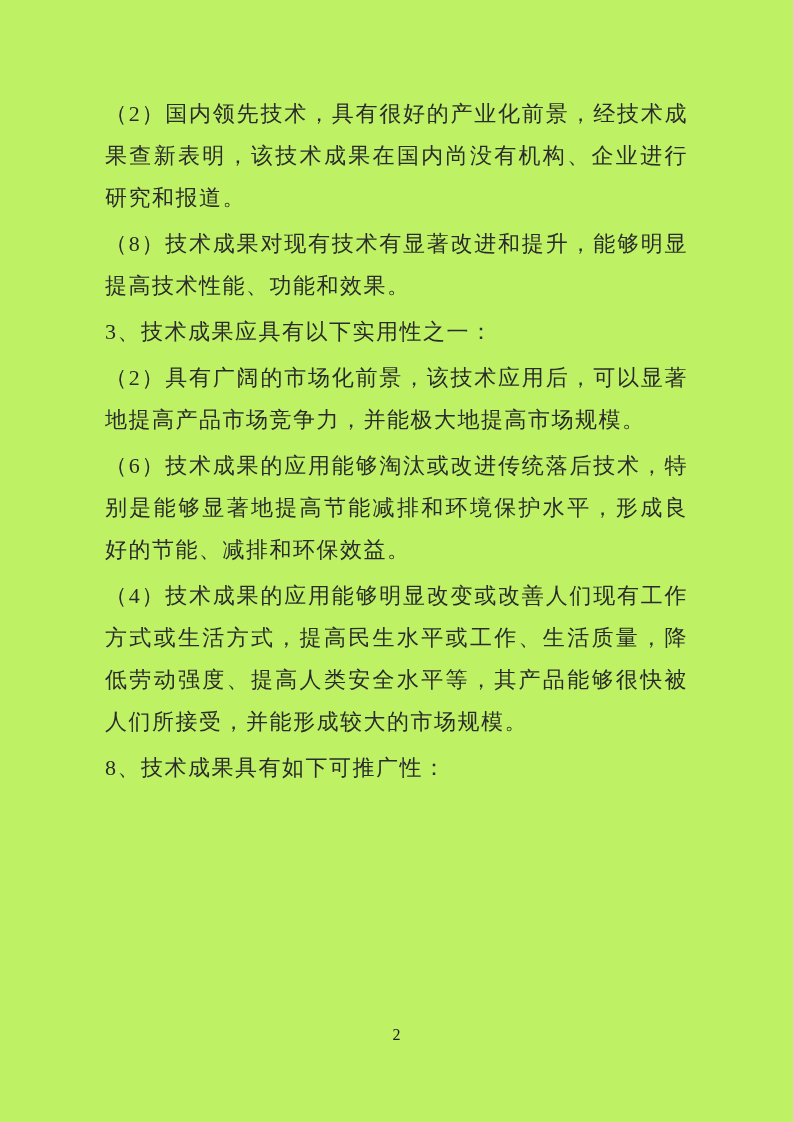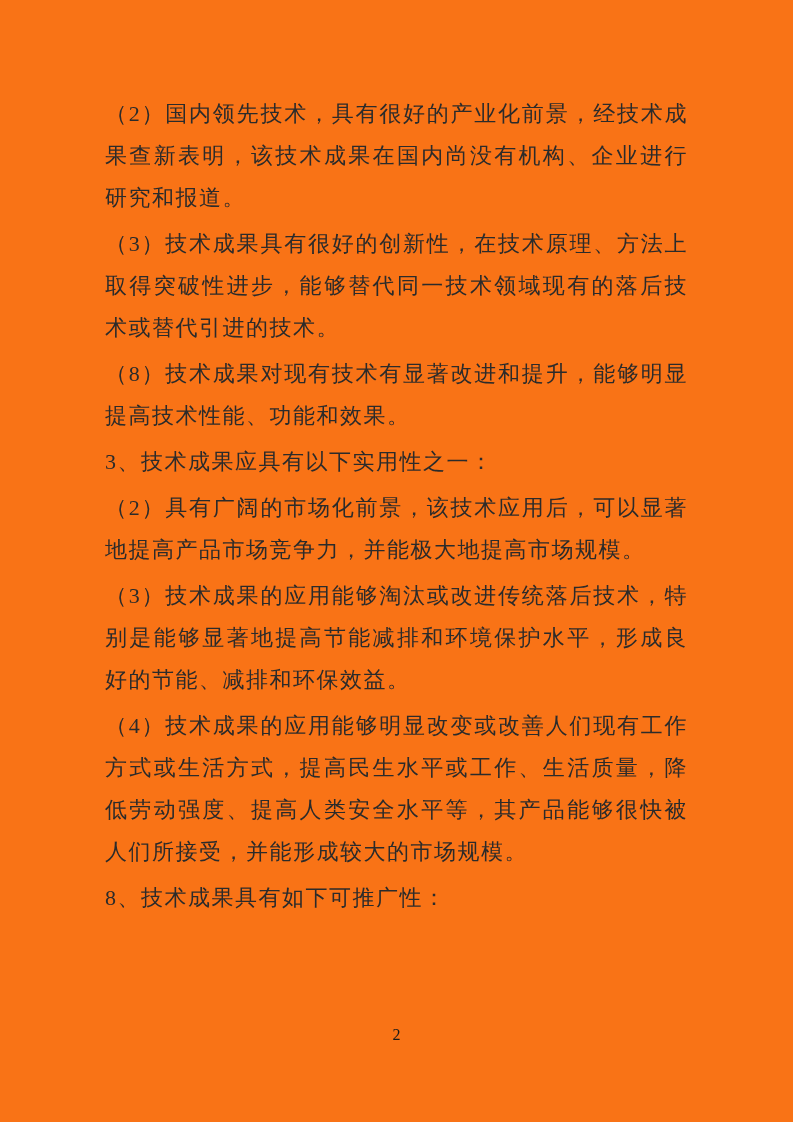"（2）国内领先技术，具有很好的产业化前景，经技术成果查新表明，该技术成果在国内尚" .page { background: #f97316 -> #bef264 }
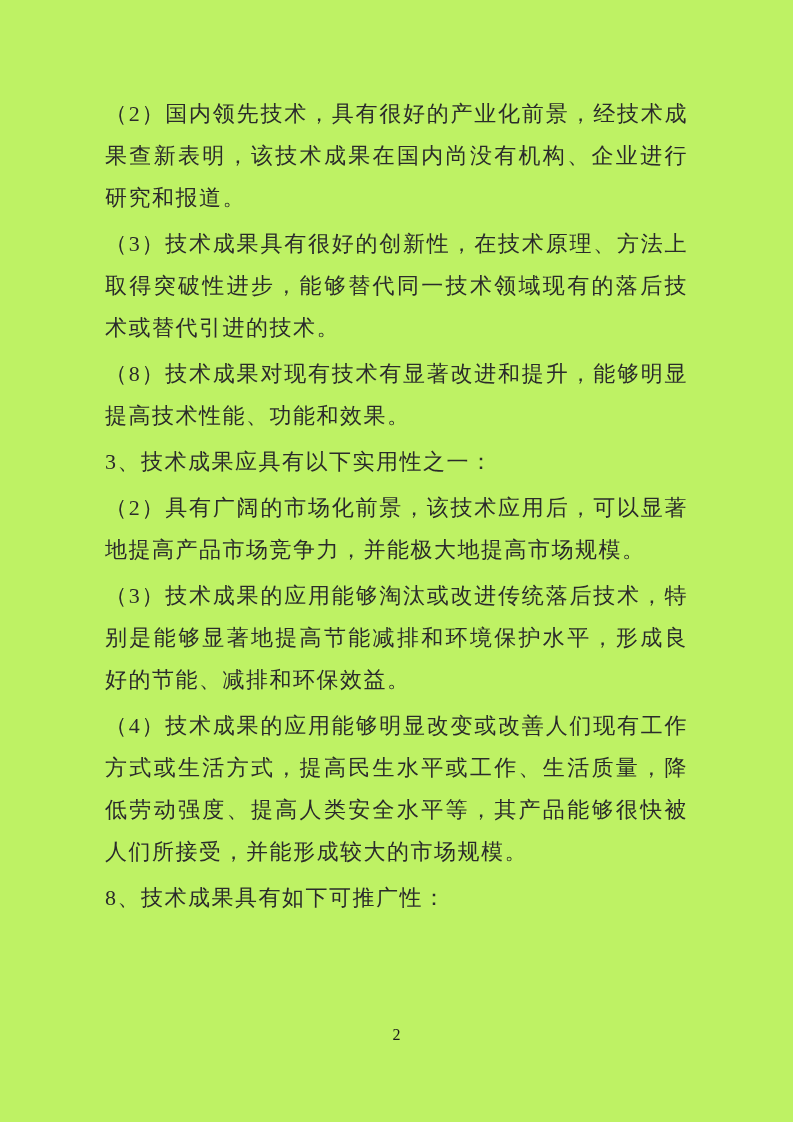"（3）技术成果具有很好的创新性，在技术原理、方法上取得突破性进步，能够替代同一技" p.para { html: <p>（3）技术成果具有很好的创新性，在技术原理、方法上取得突破性进步，能够替代同一技术领域现有的落后技术或替代引进的技术。</p> -> none }
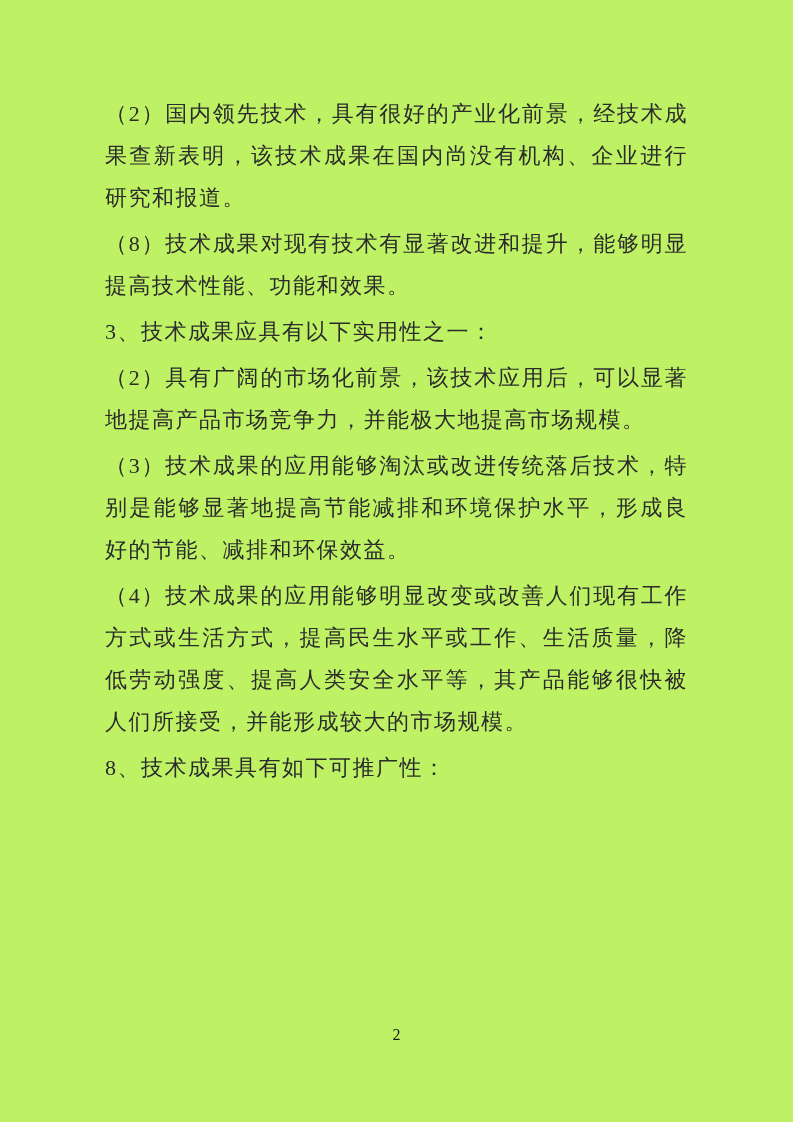"（3）技术成果的应用能够淘汰或改进传统落后技术，特别是能够显著地提高节能减排和环" p.para { text: 3 -> 6 }
